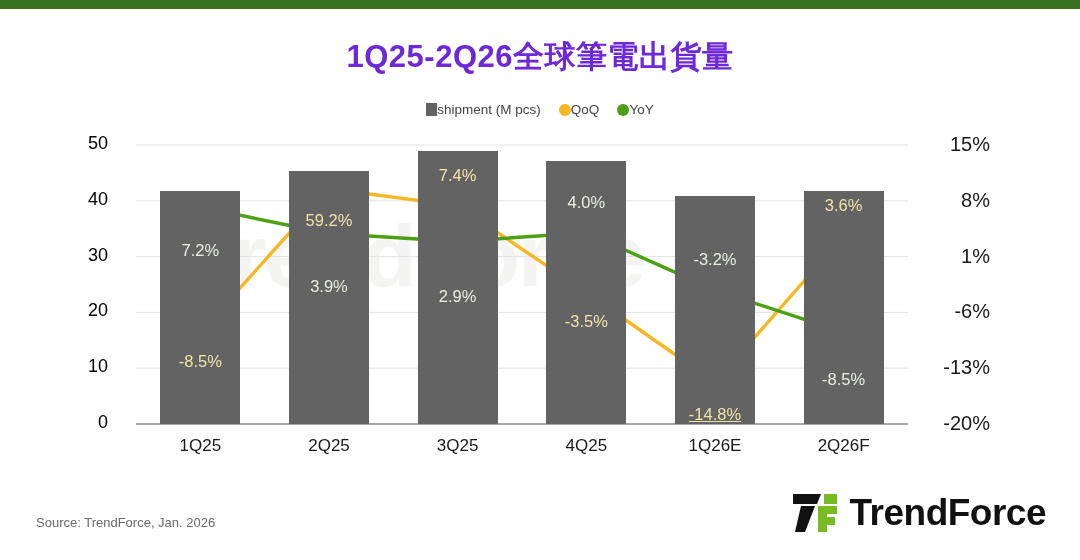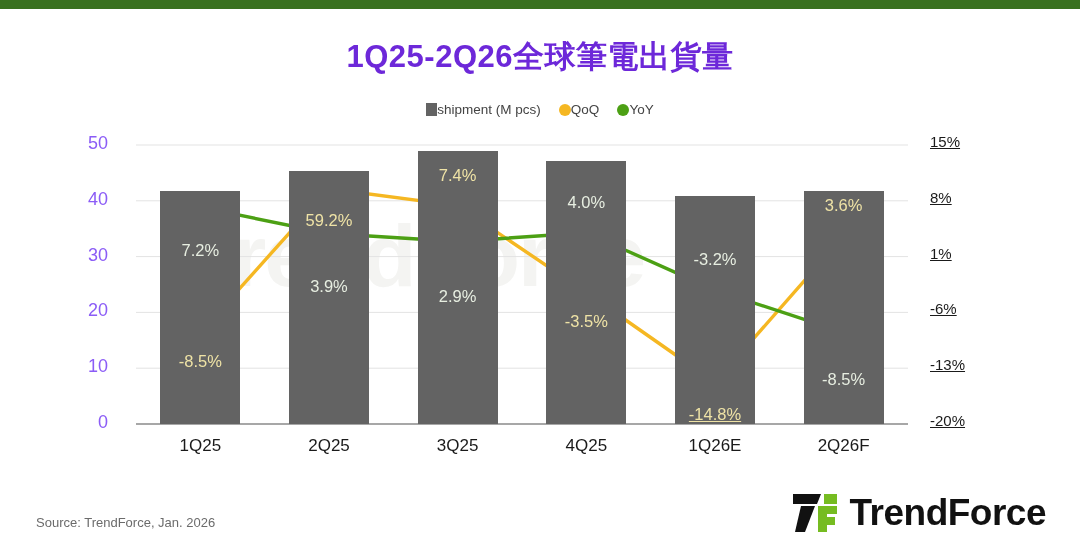"50" .ylab { color: #8b5cf6 -> #000000 }
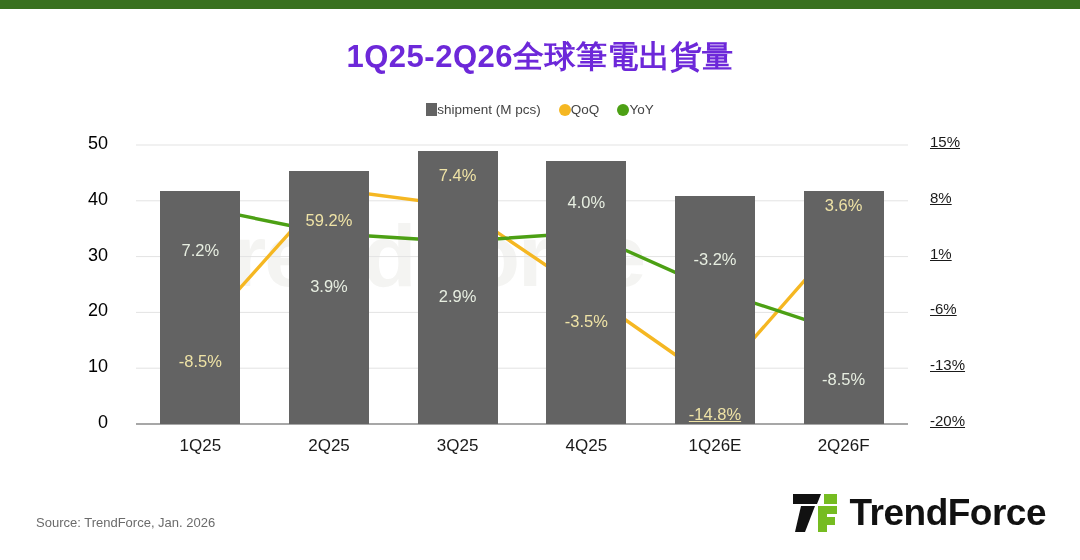"15%" .y2lab { font-size: 15px -> 20px; text-align: left -> right; text-decoration: underline -> none }
